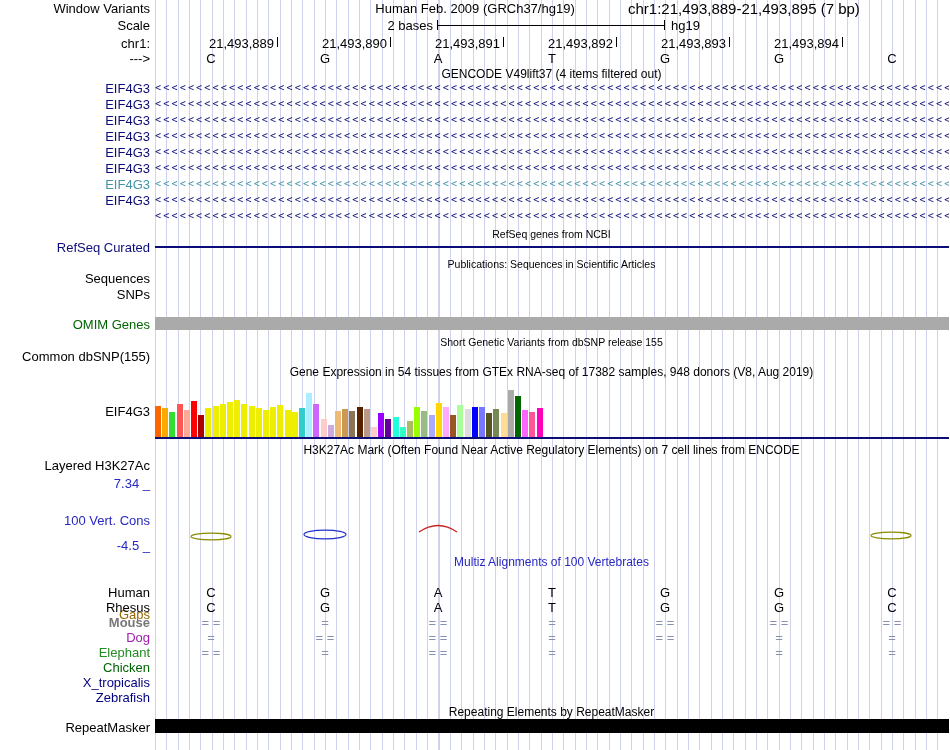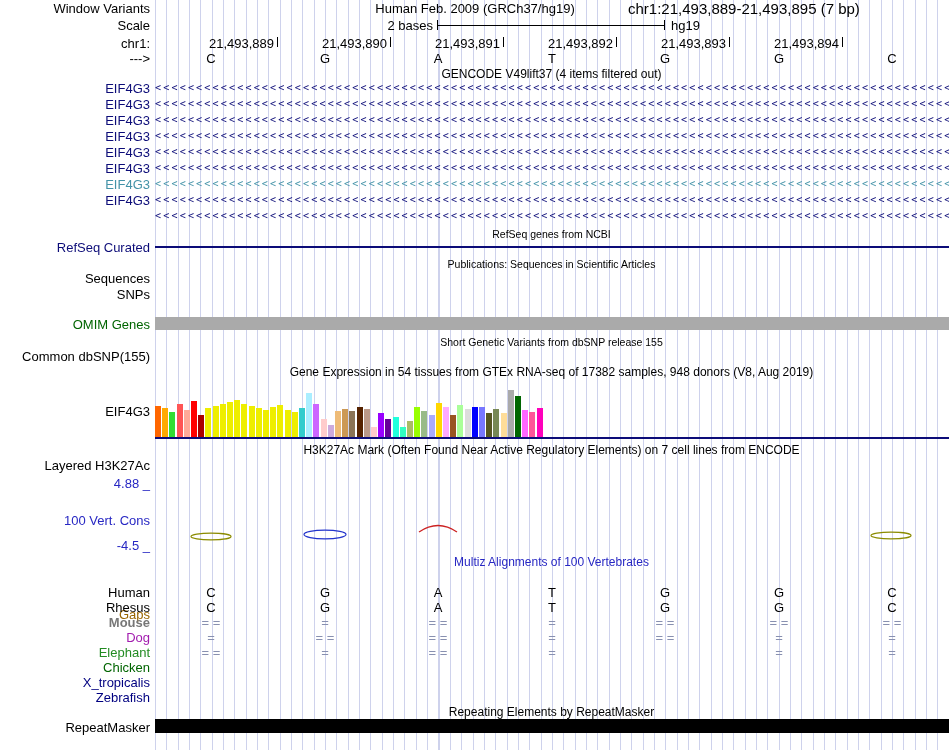"4.88 _" div.leftlbl { text: 4.88 -> 7.34 }
